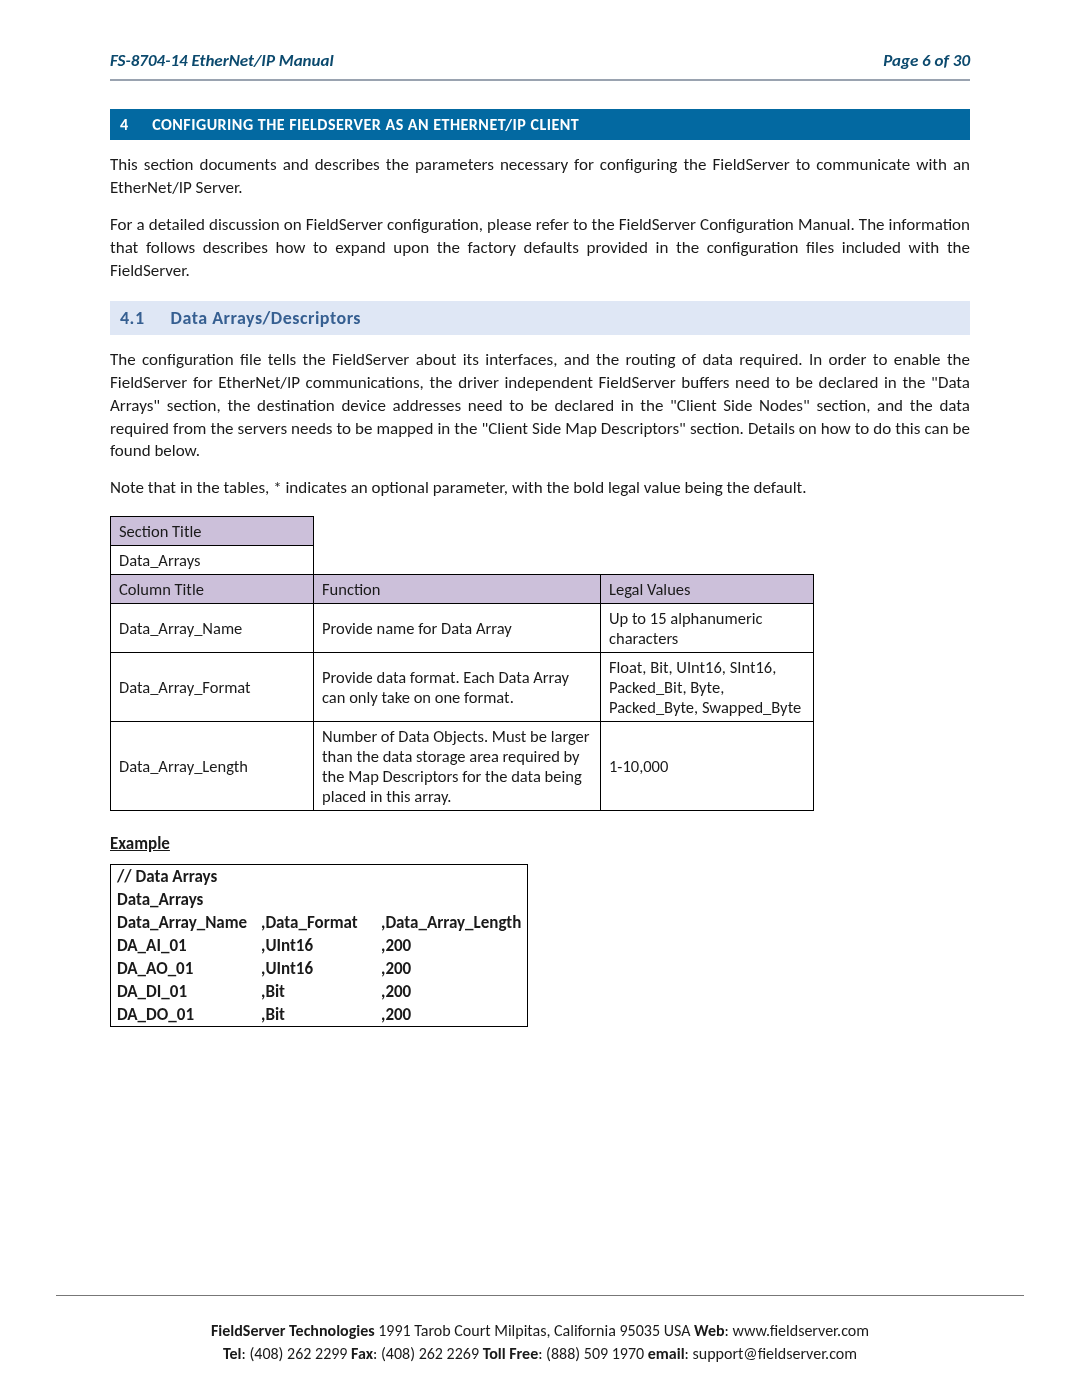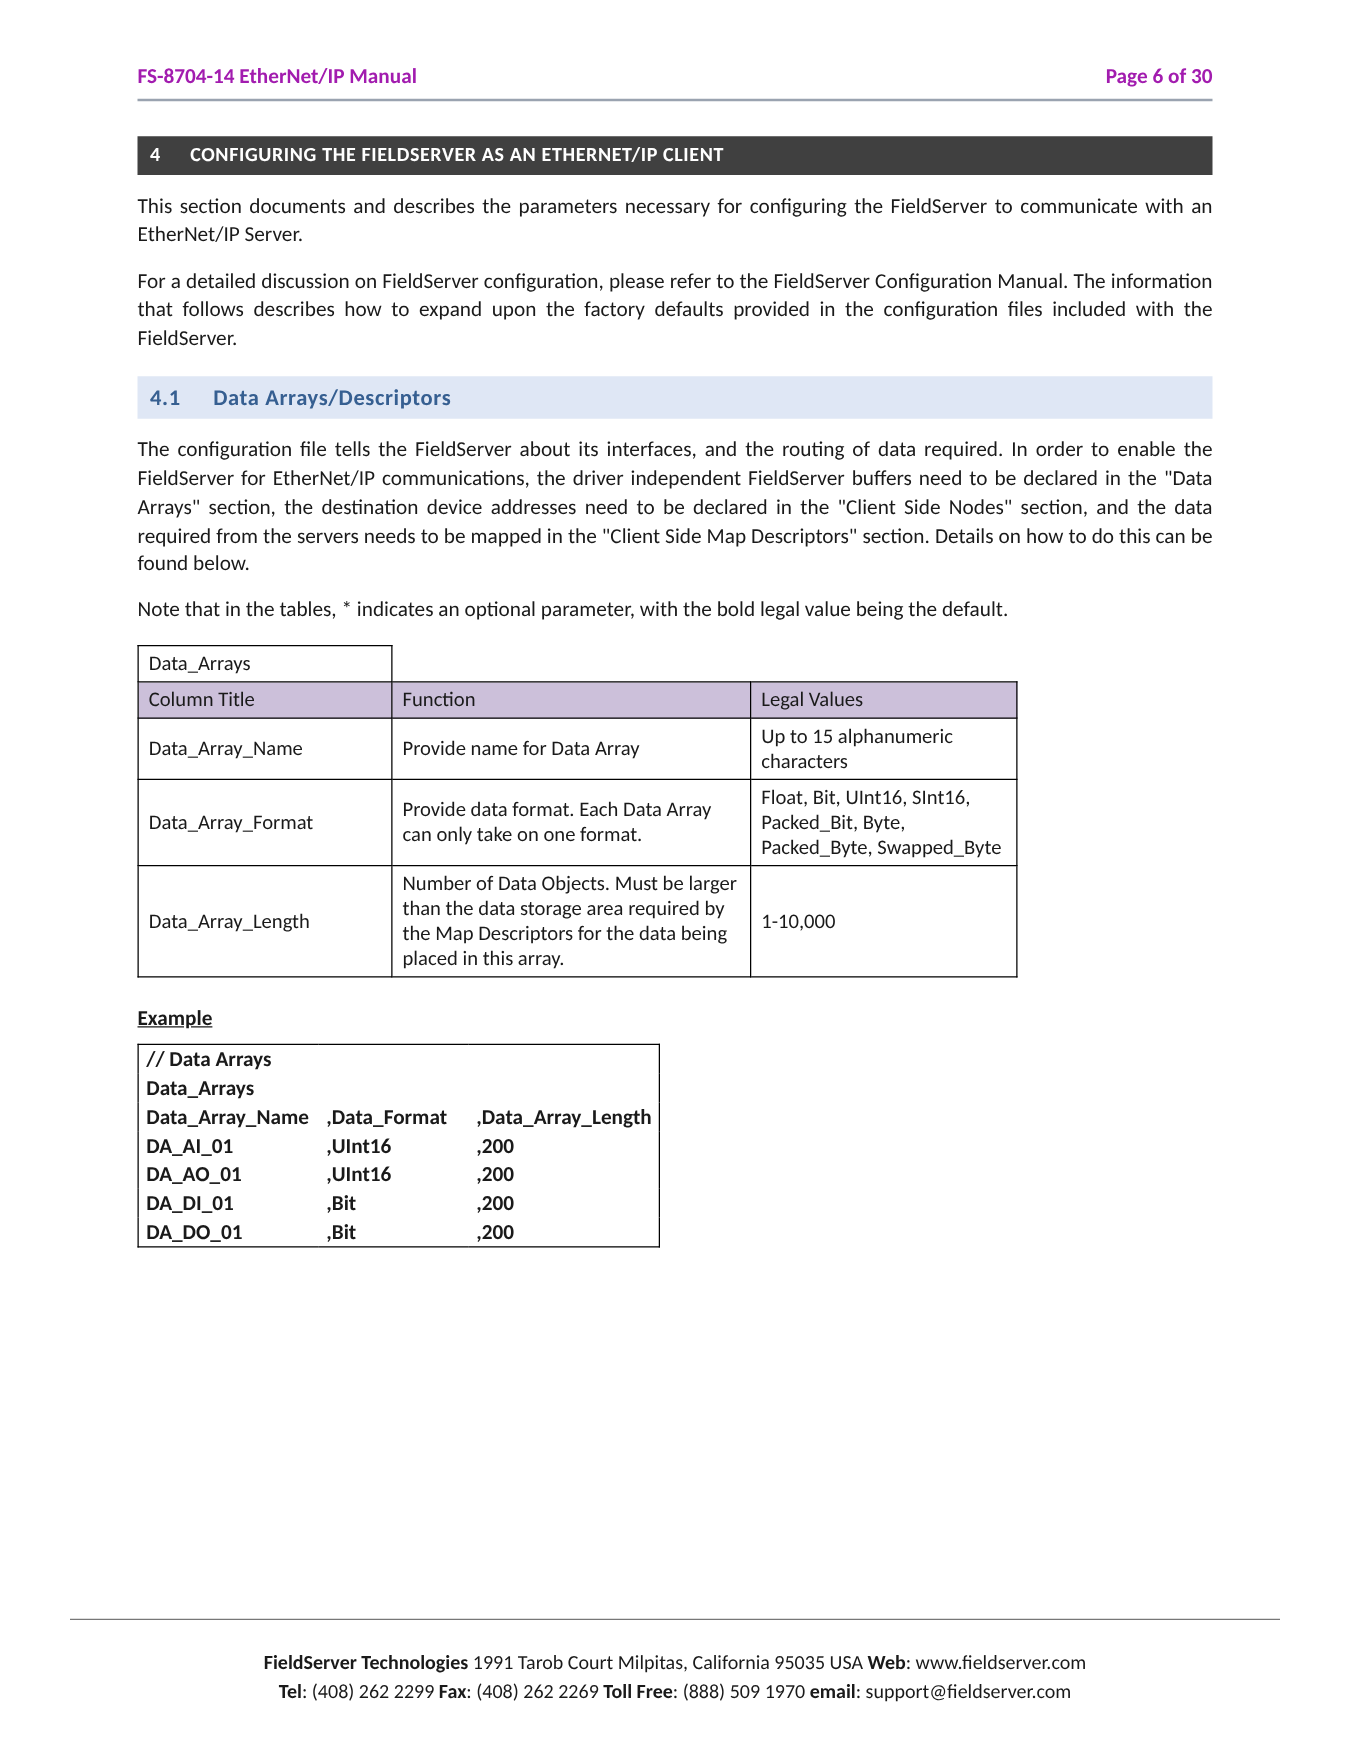"FS-8704-14 EtherNet/IP Manual" .header-line { color: #a21caf -> #0c4a6e; font-style: none -> italic }
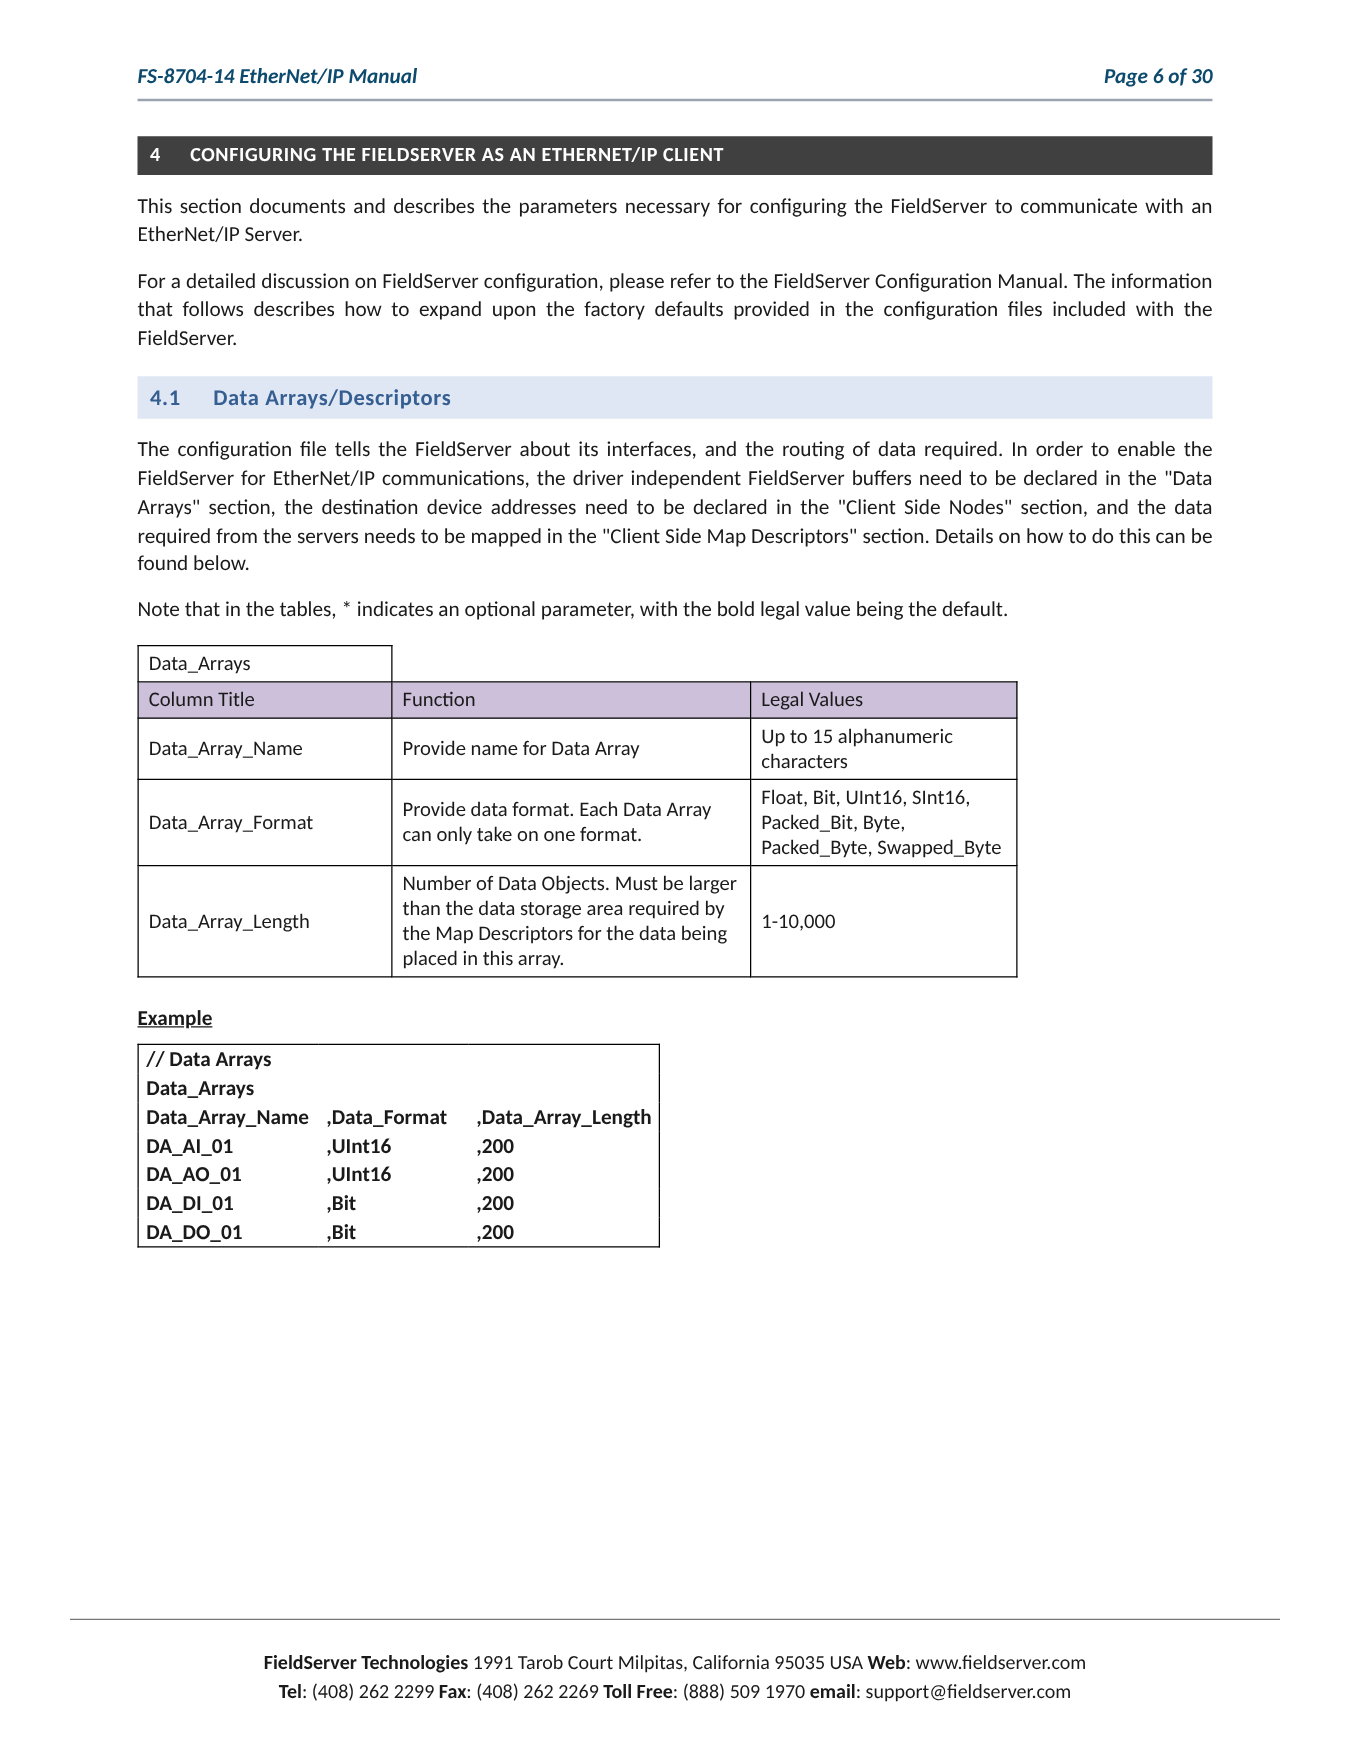"4 CONFIGURING THE FIELDSERVER AS" .section-heading { background: #404040 -> #0369a1 }
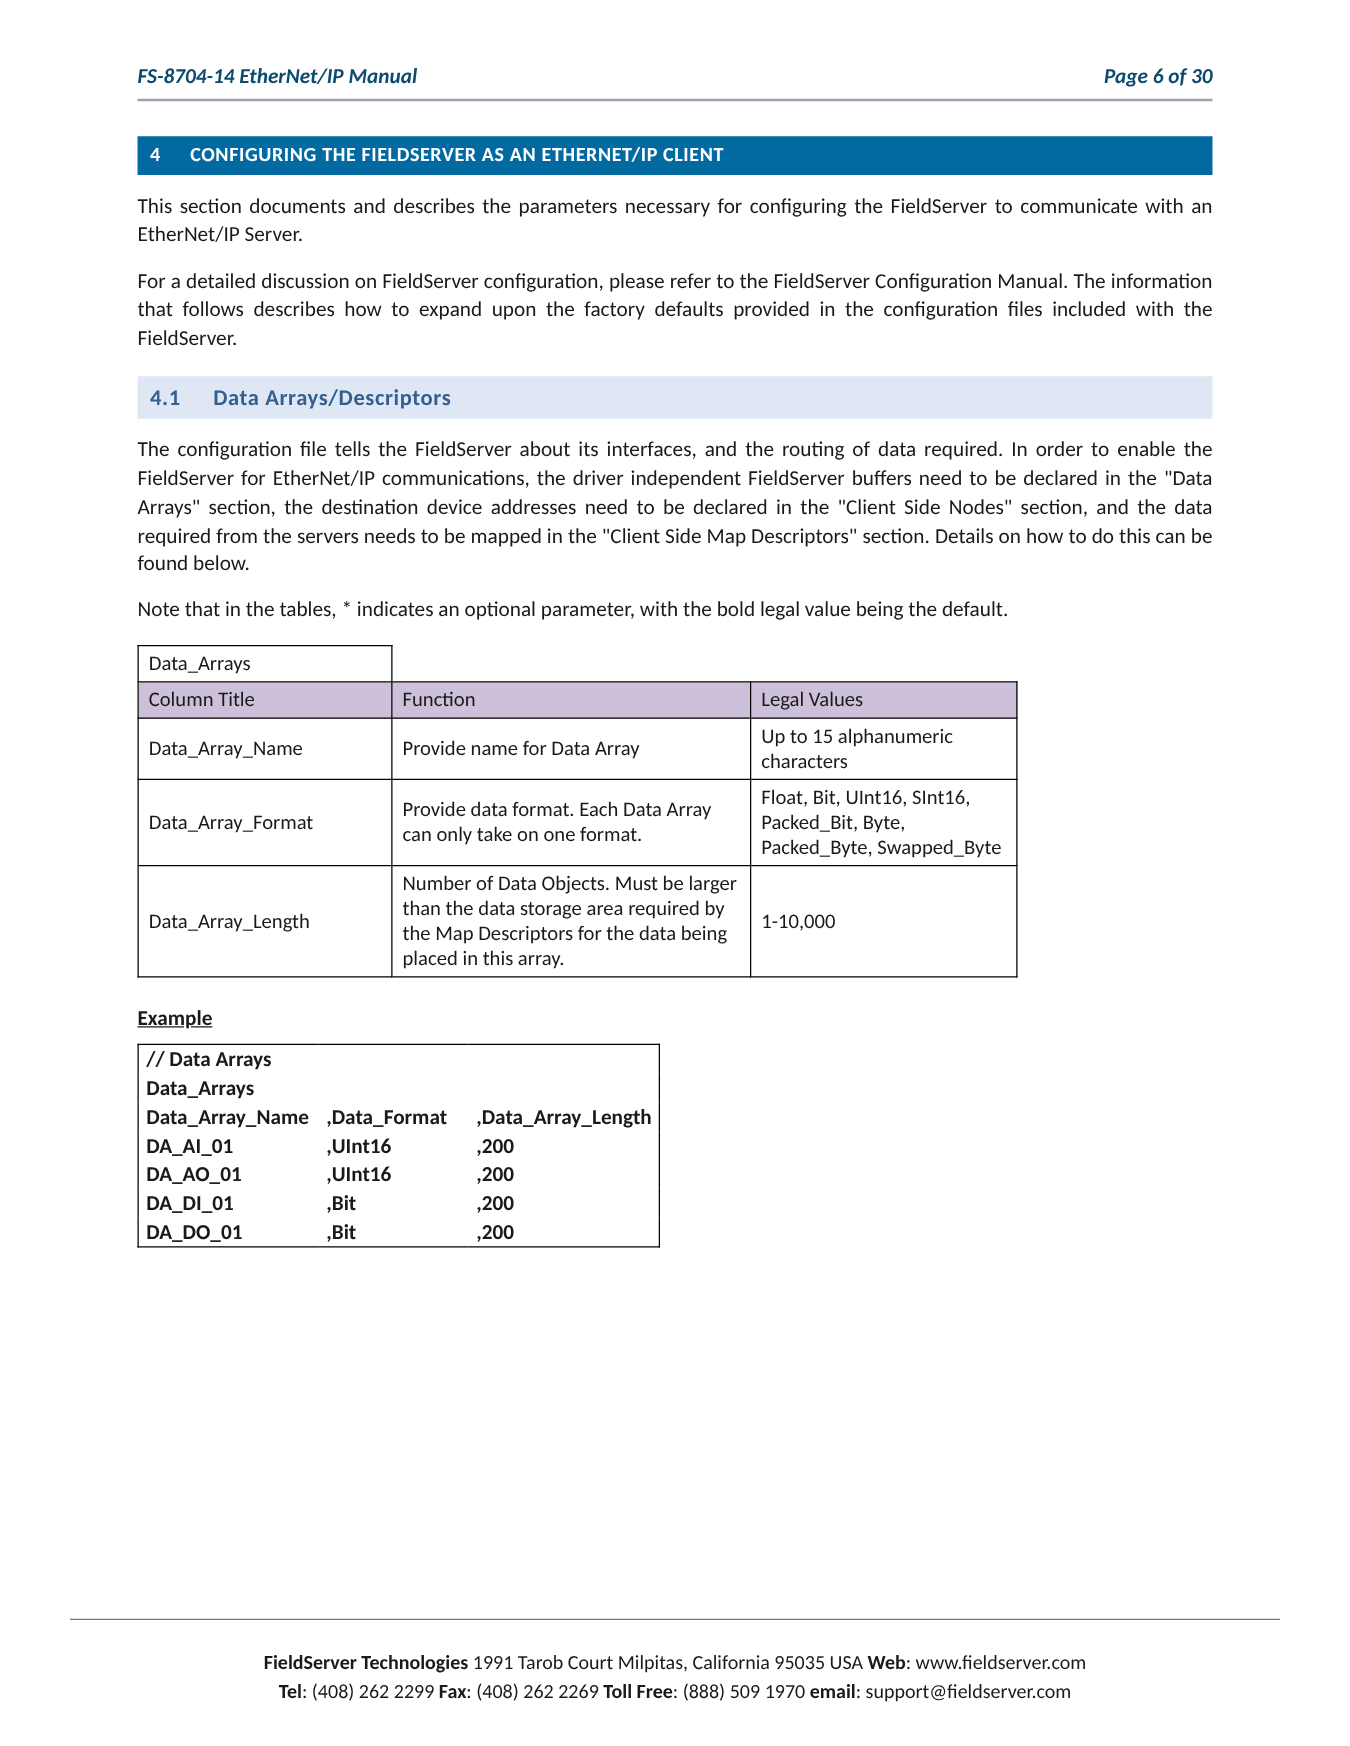"Section Title" tr { html: none -> <tr> <td>Section Title</td> <td></td> </tr> }
